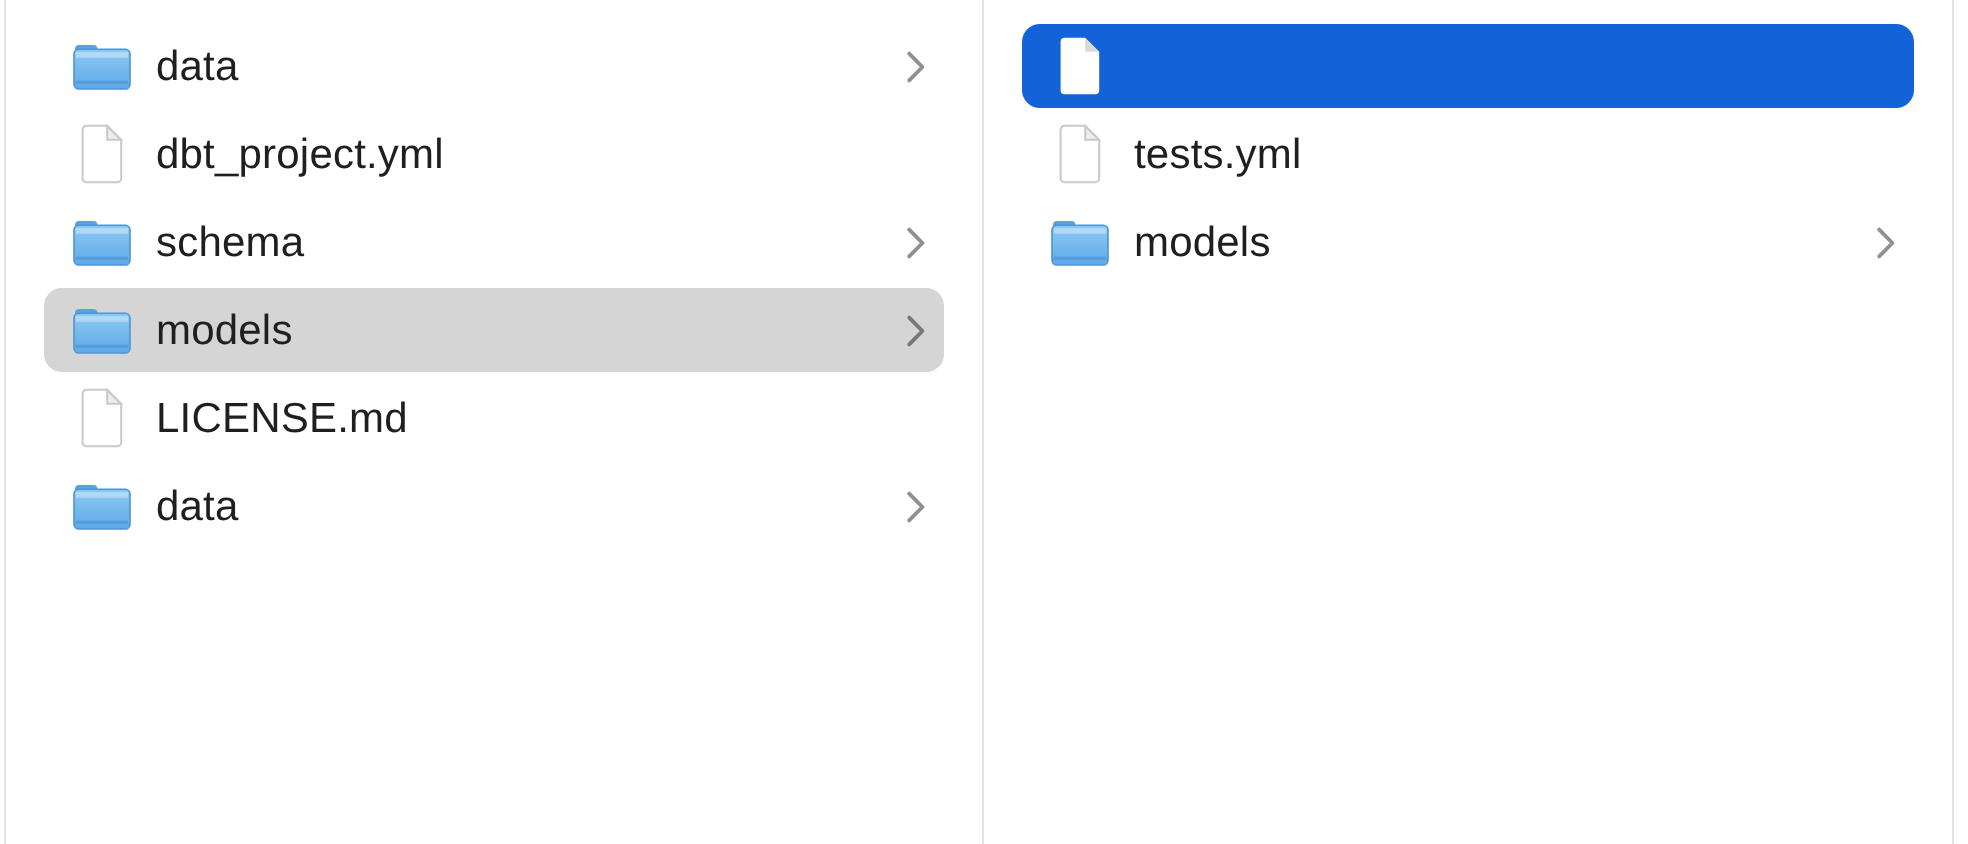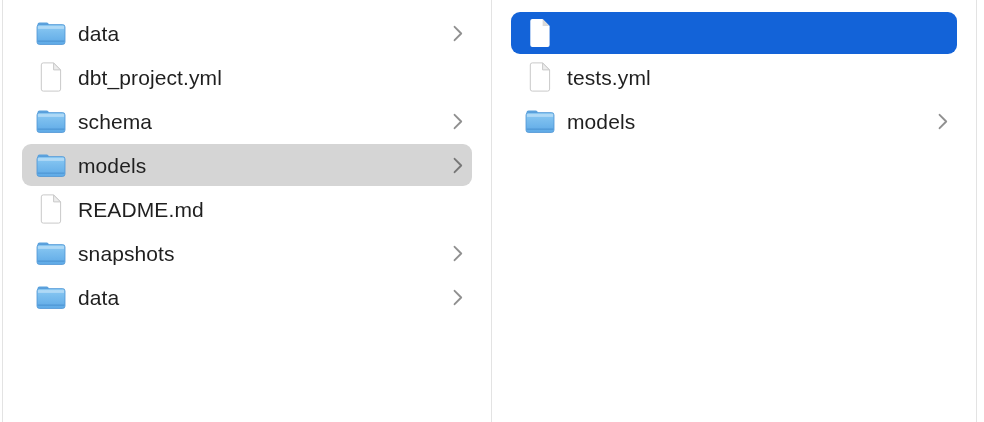"README.md" span.label { text: README.md -> LICENSE.md }
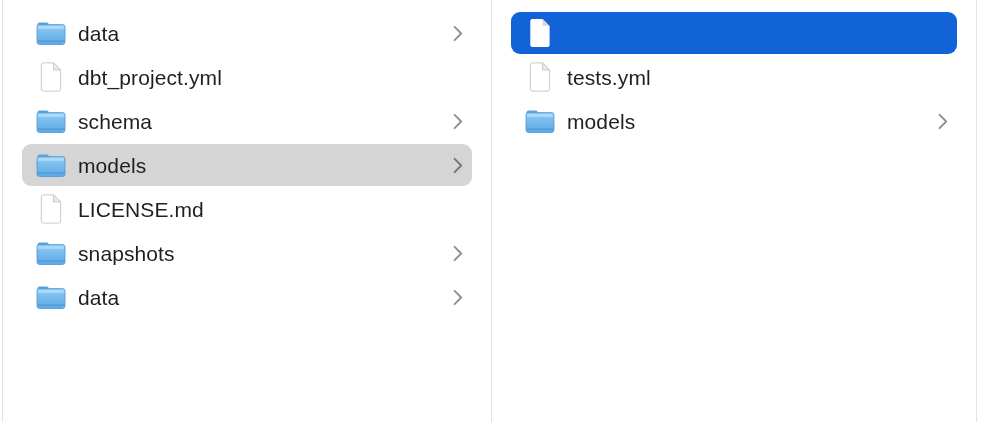"snapshots" div.row { html: <div> <div></div> <div> <svg> <defs> <linearGradient> <stop></stop> <stop></stop> </linearGradient> </defs> <path></path> <rect></rect> <rect></rect> <rect></rect> </svg> </div> <span>snapshots</span> <span> <svg> <path></path> </svg> </span> </div> -> none }
